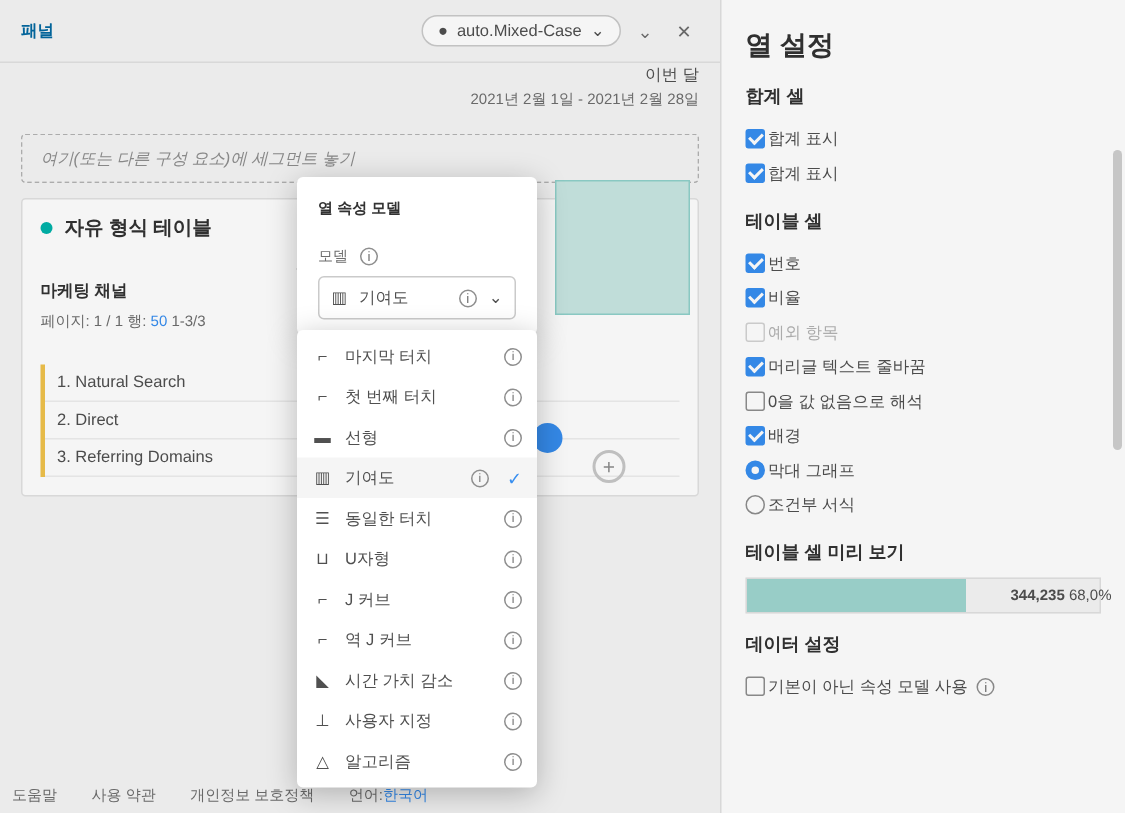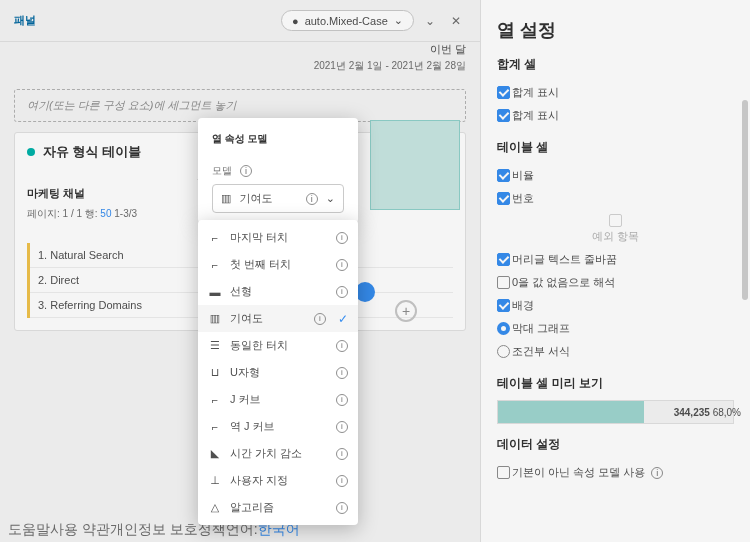"비율" div.cb-row { order: before "번호" -> after "번호" }
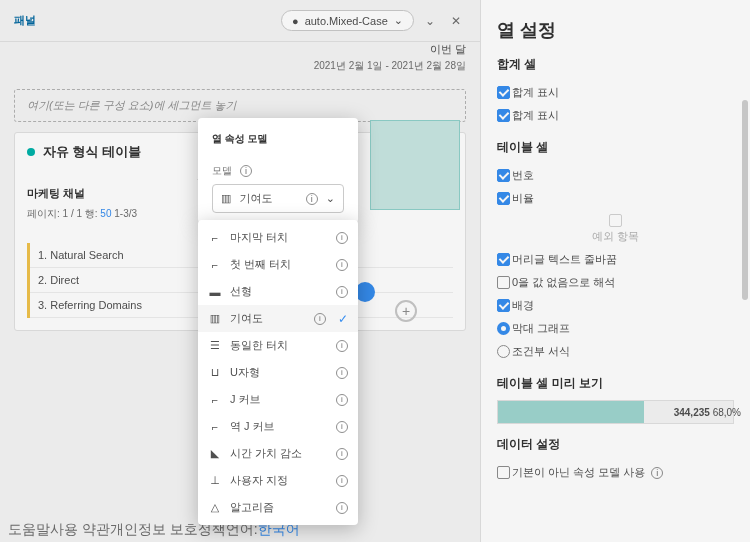"예외 항목" .cb-row.disabled { flex-direction: column -> none }
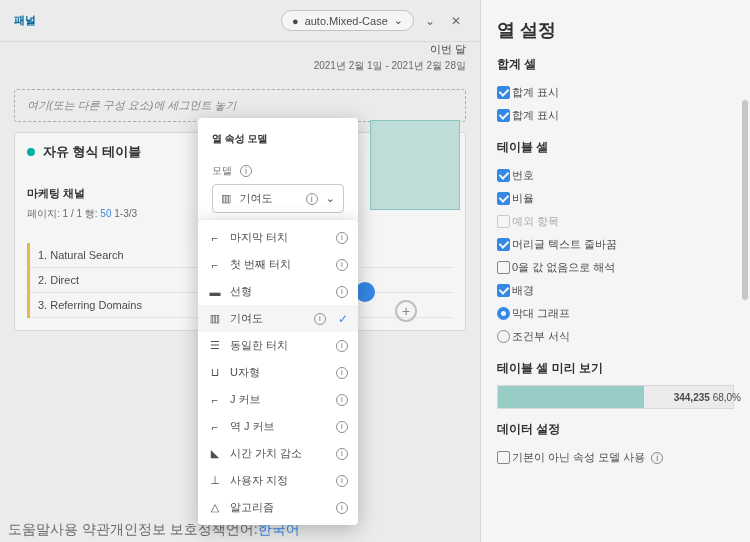"도움말" .footer { font-size: 14px -> 10px; gap: 0 -> 23px }
